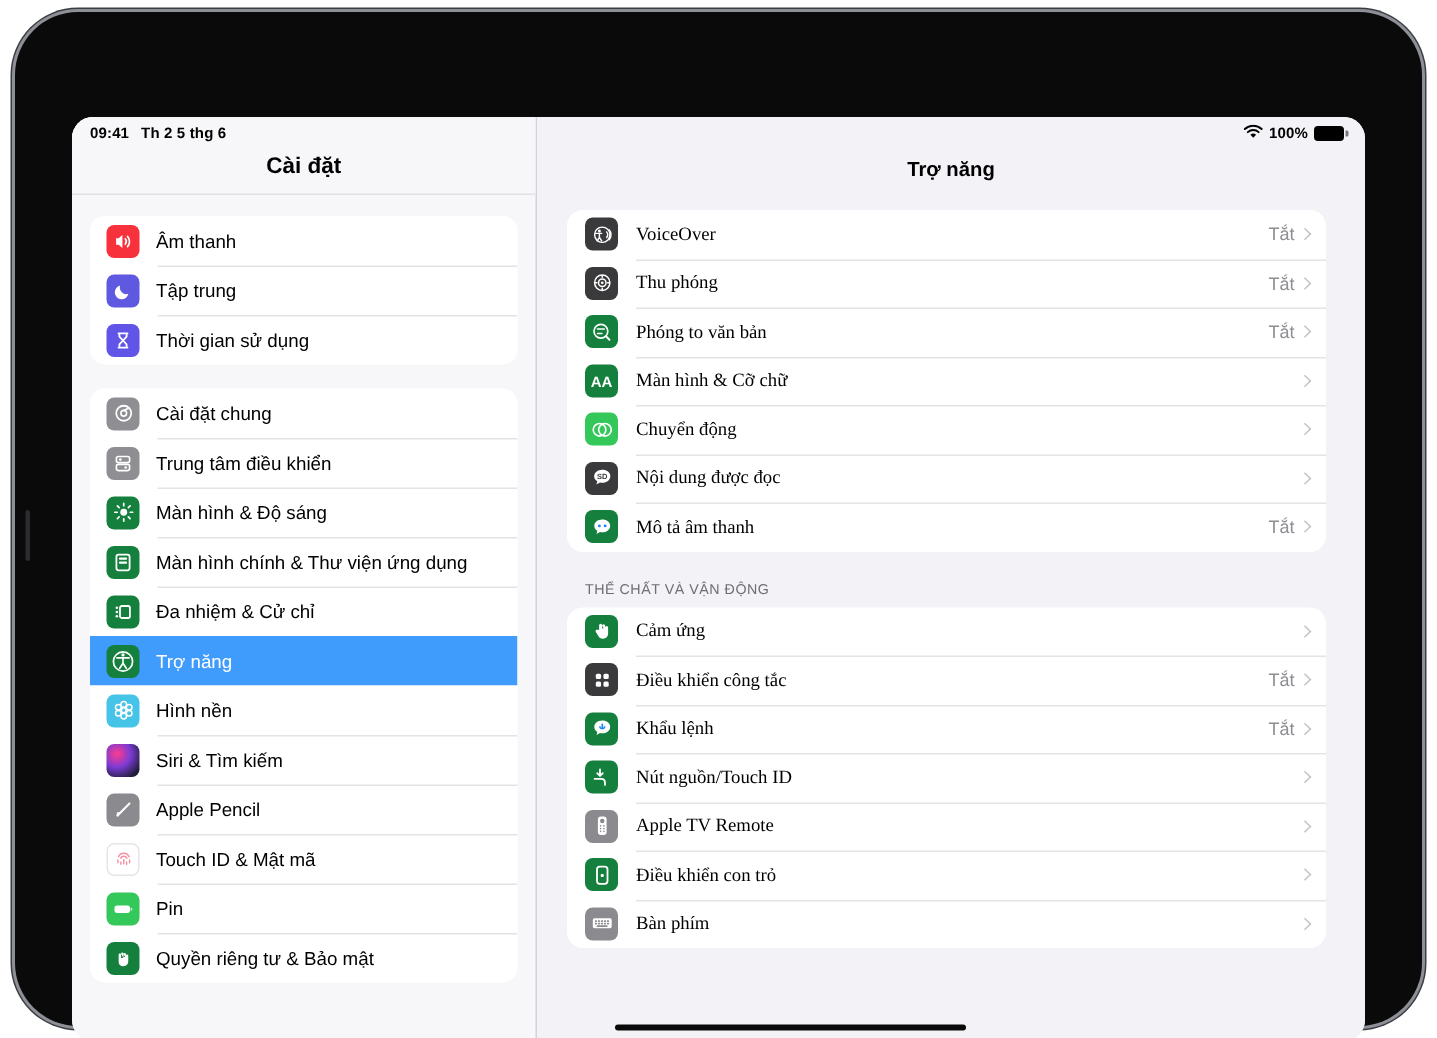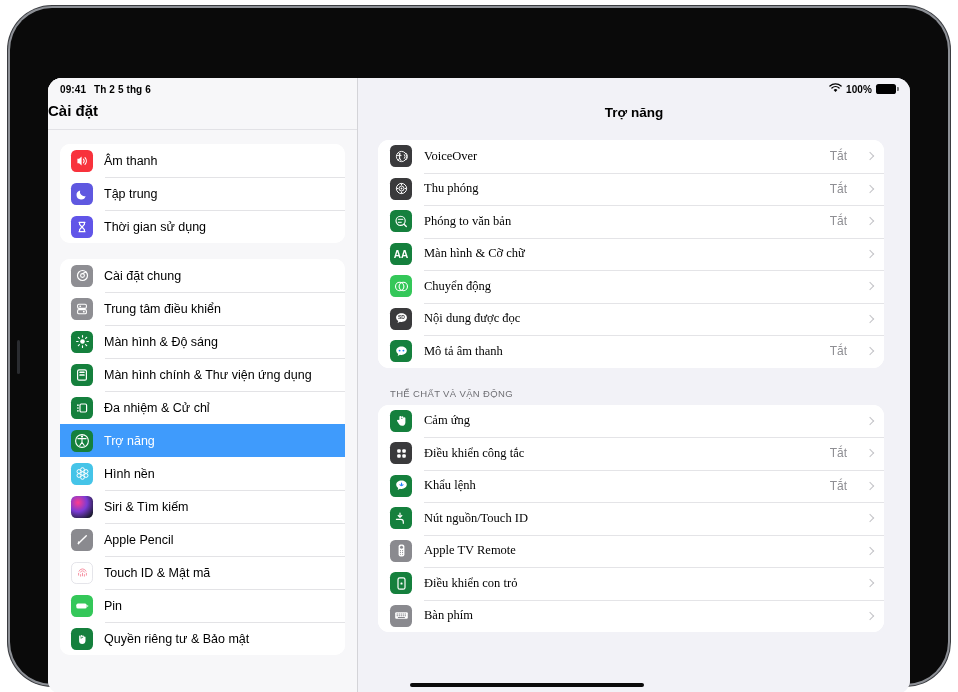"Cài đặt" #sidebar-header { justify-content: flex-start -> center }
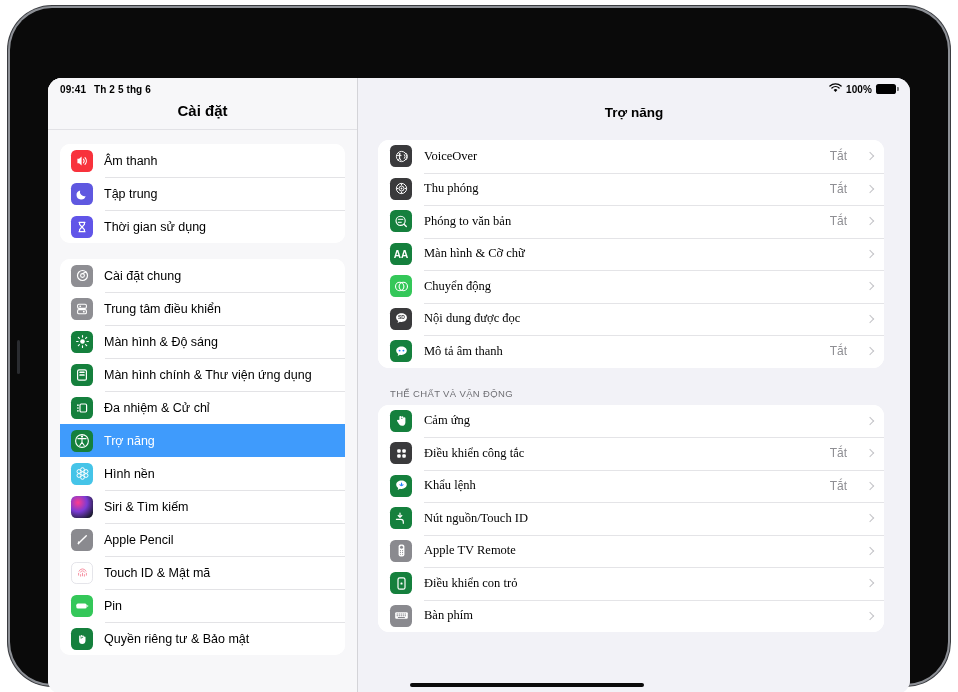"Tắt" .det-right { gap: 20px -> 4px }
